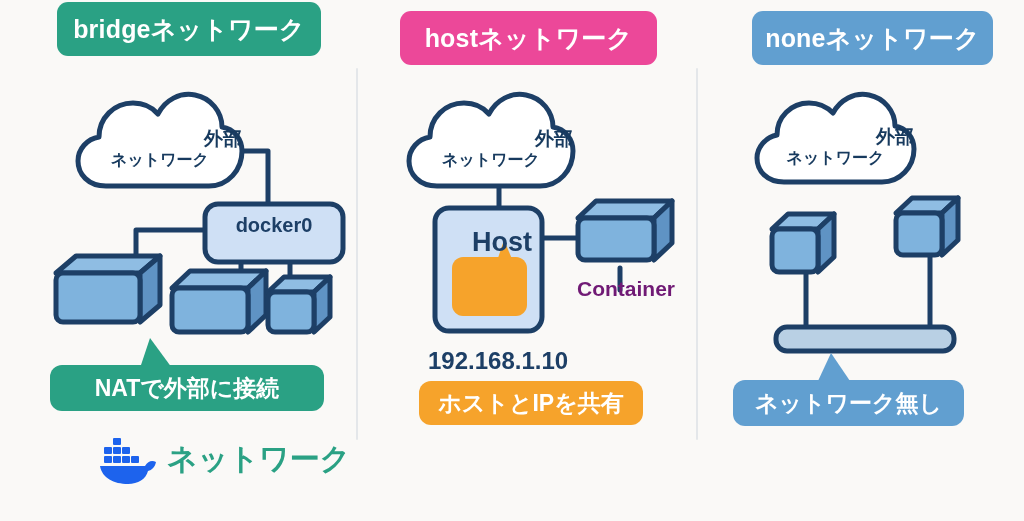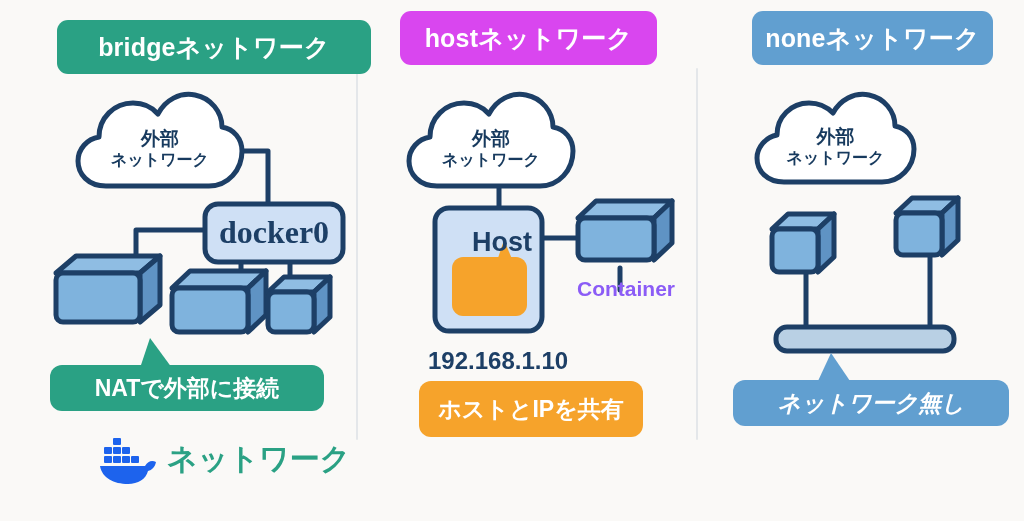"bridgeネットワーク" #badge-bridge { top: 20px -> 2px; width: 314px -> 264px }
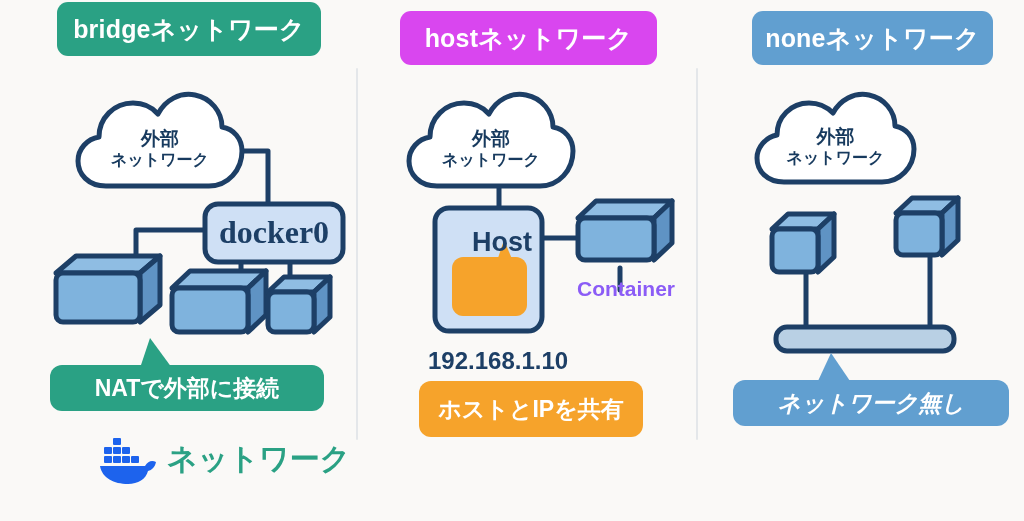"hostネットワーク" #badge-host { background: #d946ef -> #ec4899 }
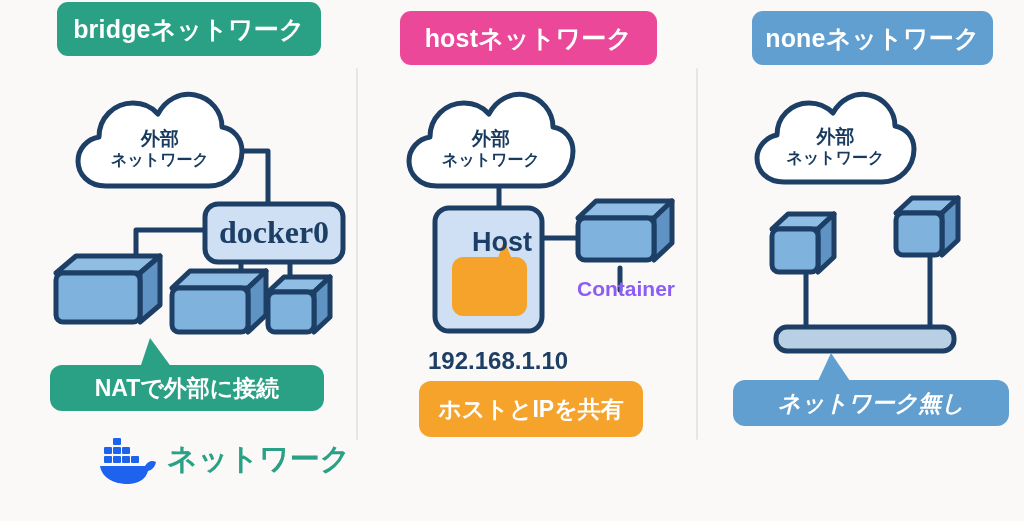"外部" .cloud-txt.l1 { text-align: none -> right }
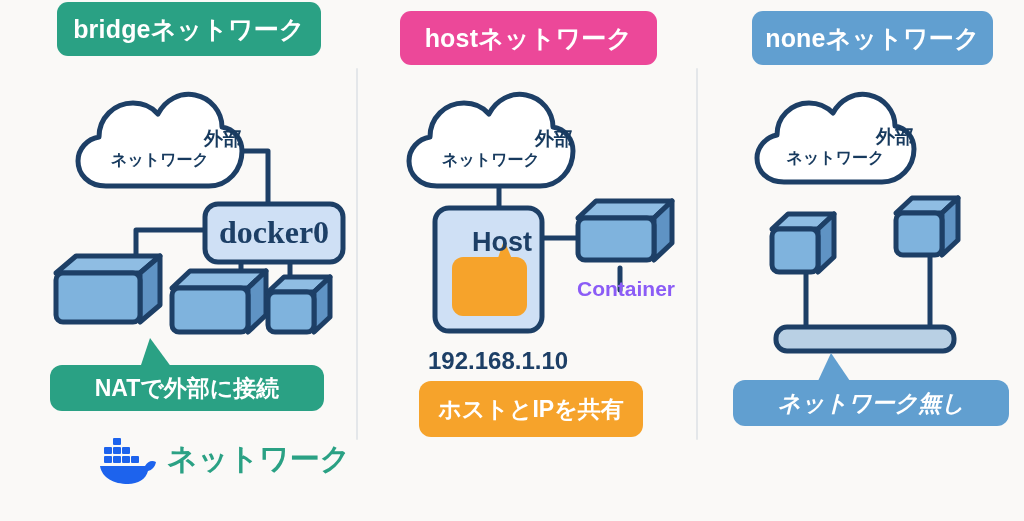"docker0" #label-docker0 { font-family: Liberation Serif, serif -> none; font-size: 32px -> 20px }
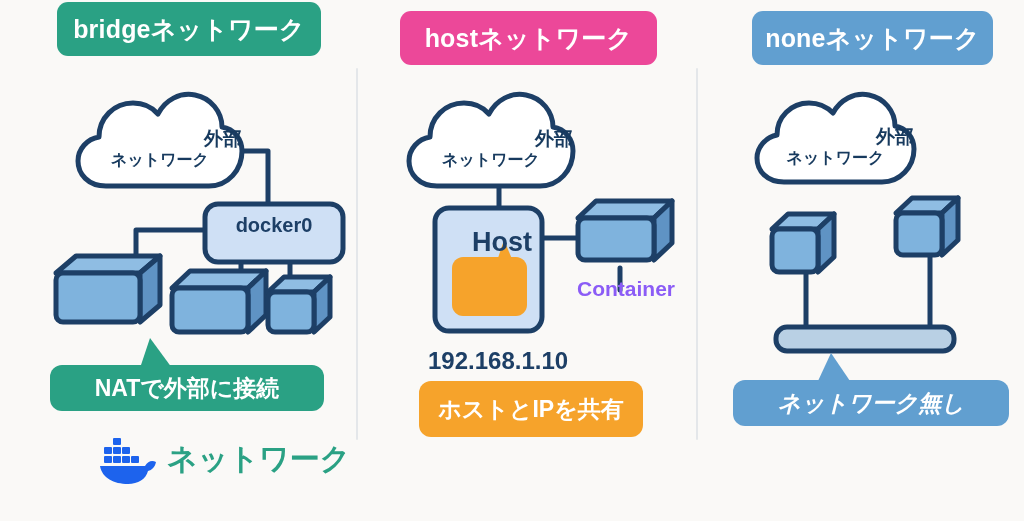"Container" .node-label { color: #8b5cf6 -> #701a75 }
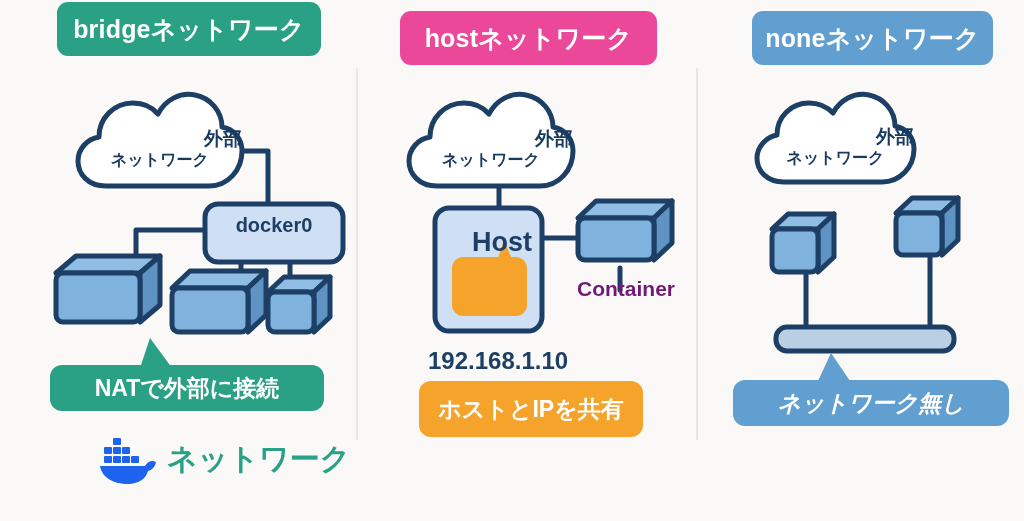"ホストとIPを共有" #callout-share { height: 56px -> 44px }
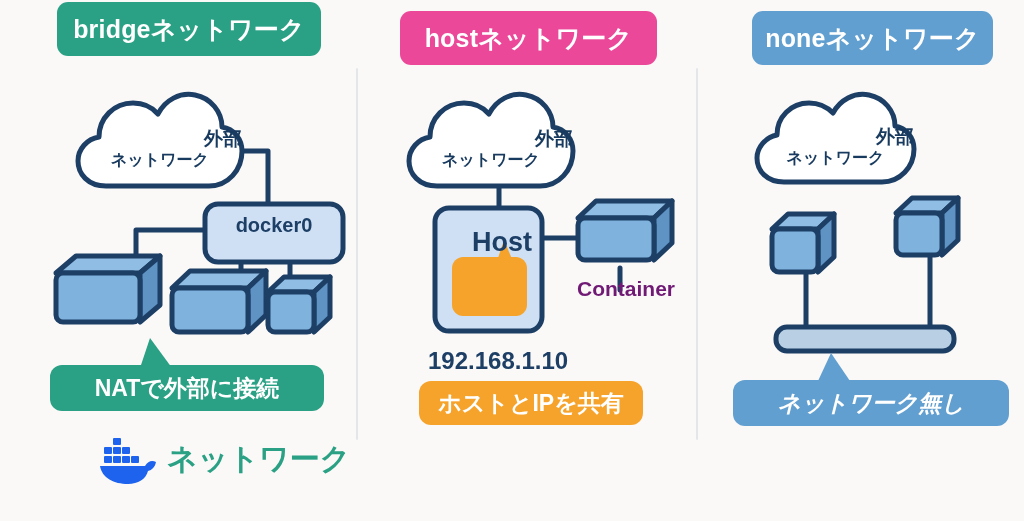"ネットワーク無し" #callout-nonet { font-style: italic -> none; width: 276px -> 231px }
